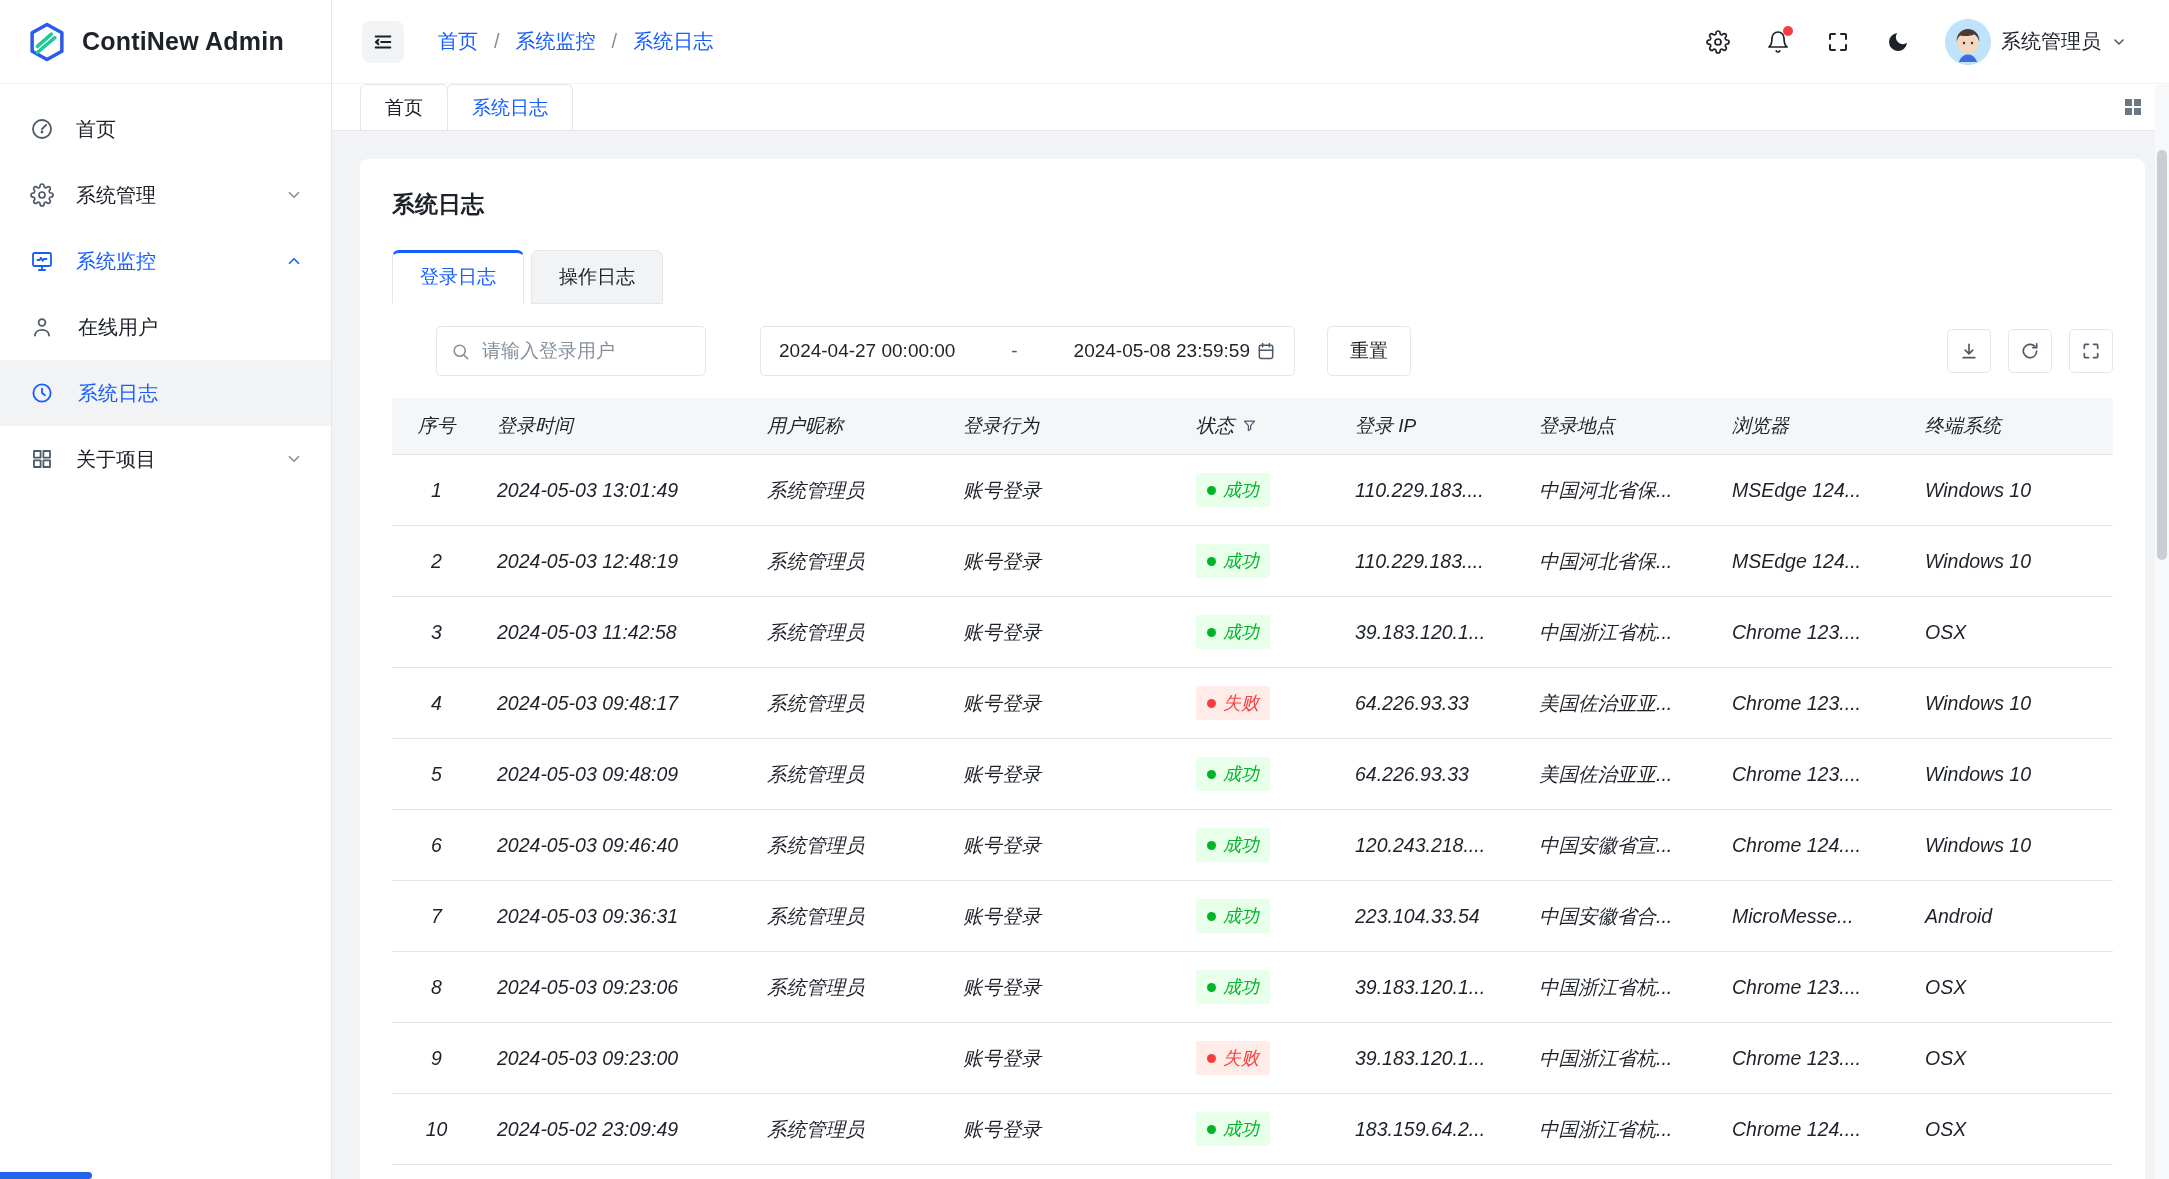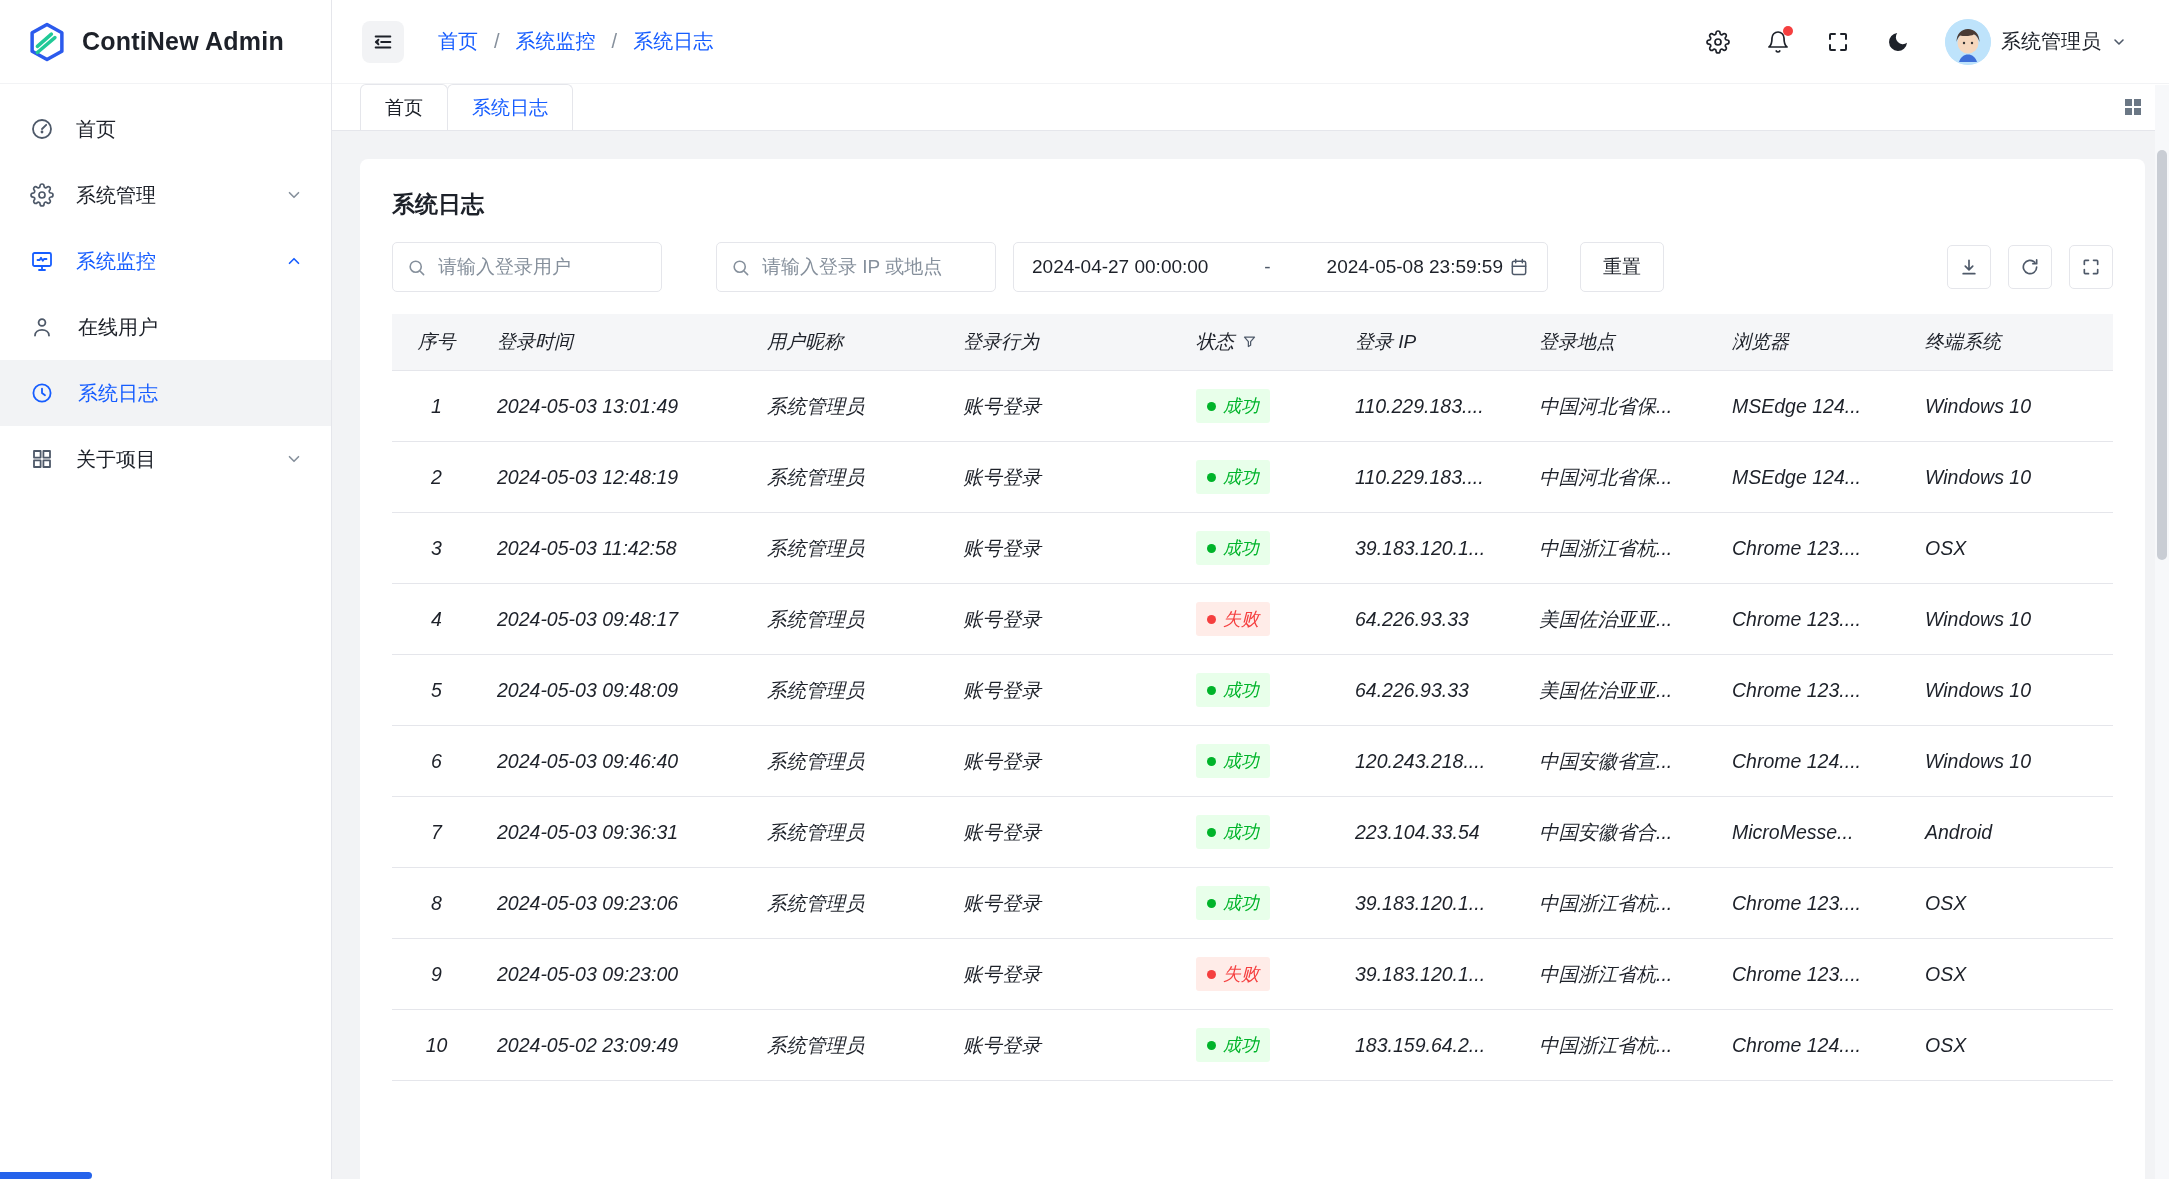"登录日志" div.data-tabs { html: none -> <div> <div> <span>登录日志</span> </div> <div> <span>操作日志</span> </div> </div> }
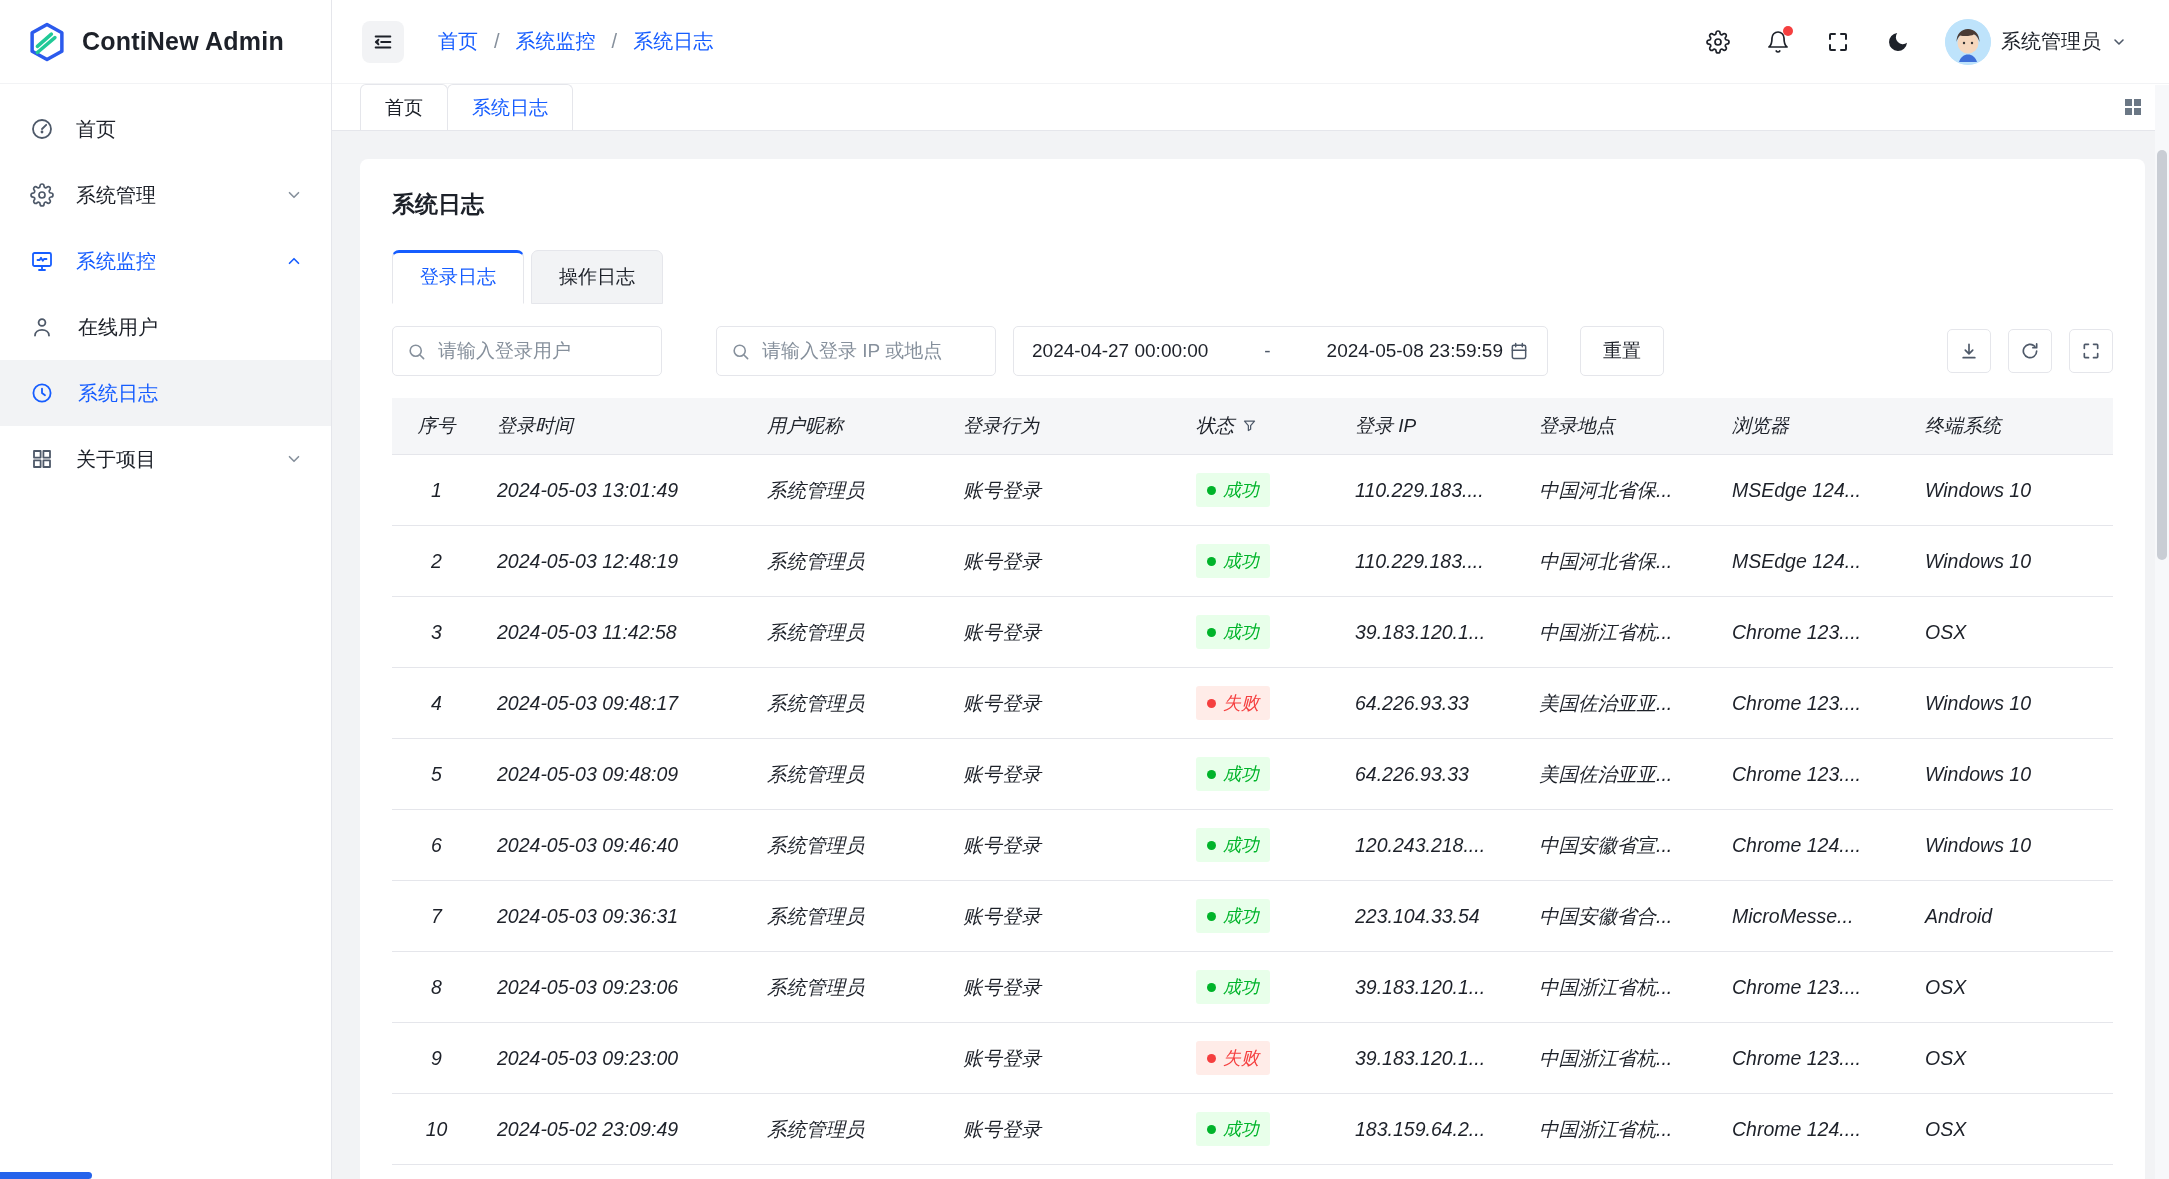"请输入登录用户" .inp-user { margin-left: none -> 44px }
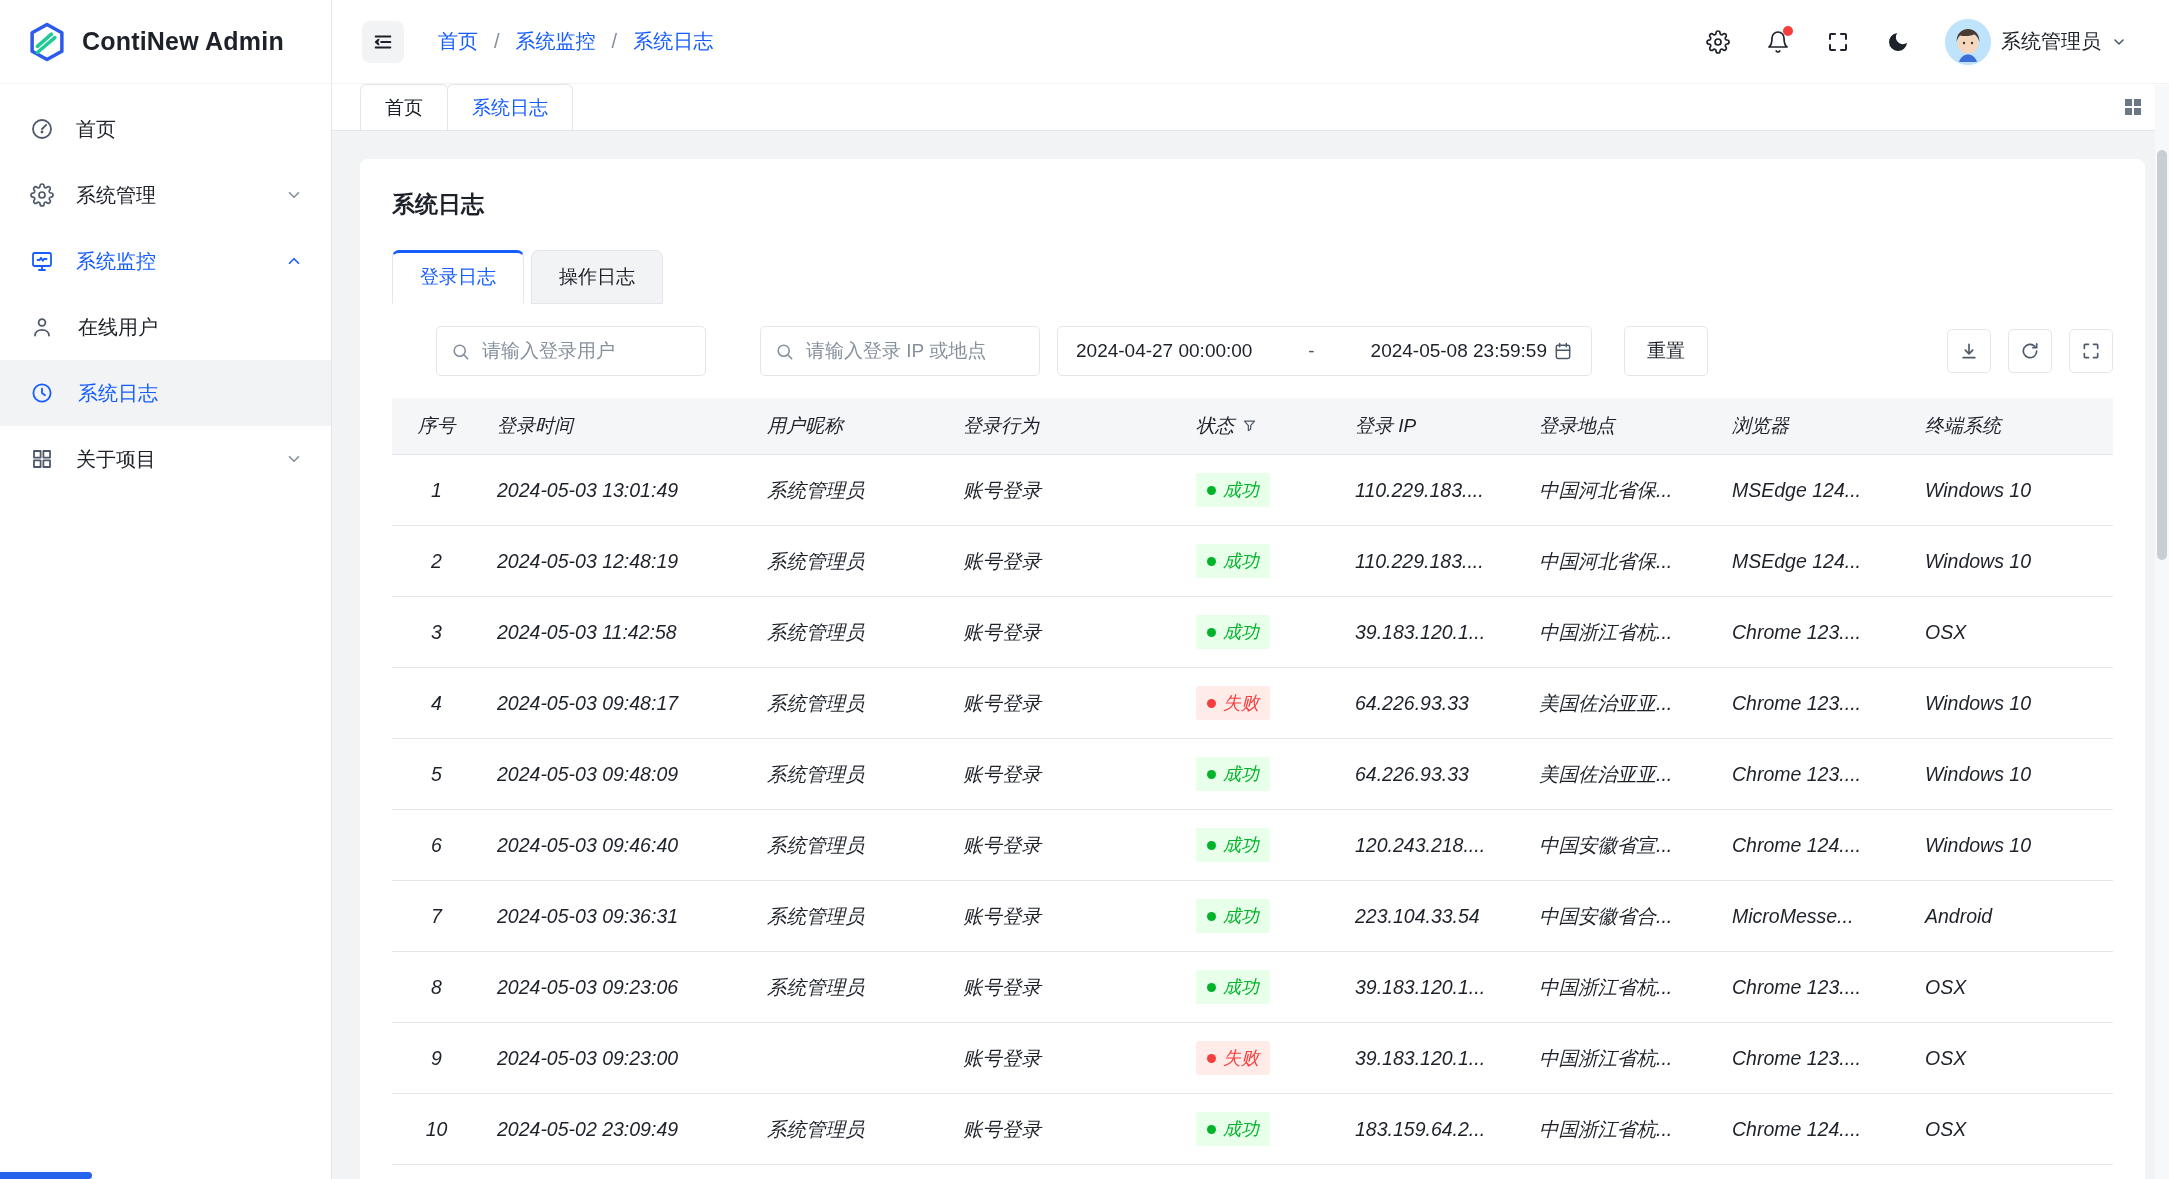"请输入登录 IP 或地点" div.s-input { html: <div> <svg> <circle></circle> <path></path> </svg> <input> </div> -> none }
